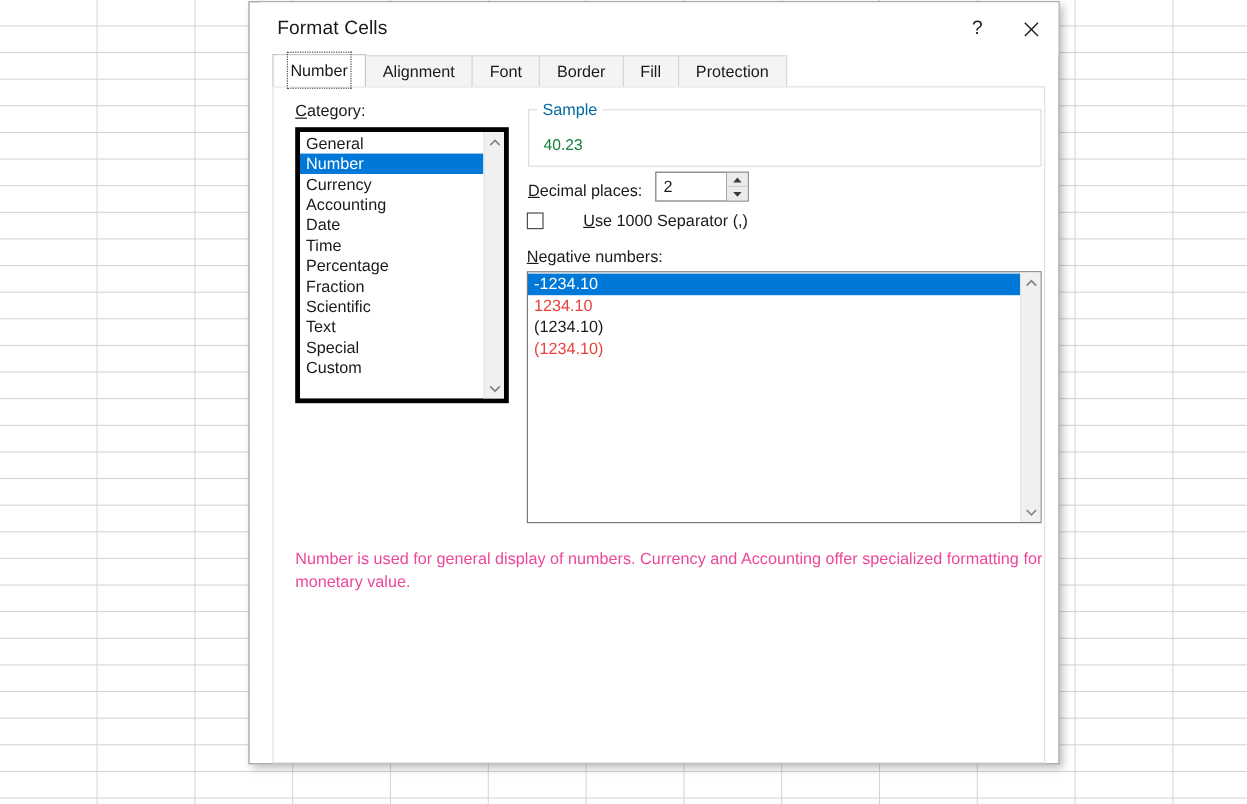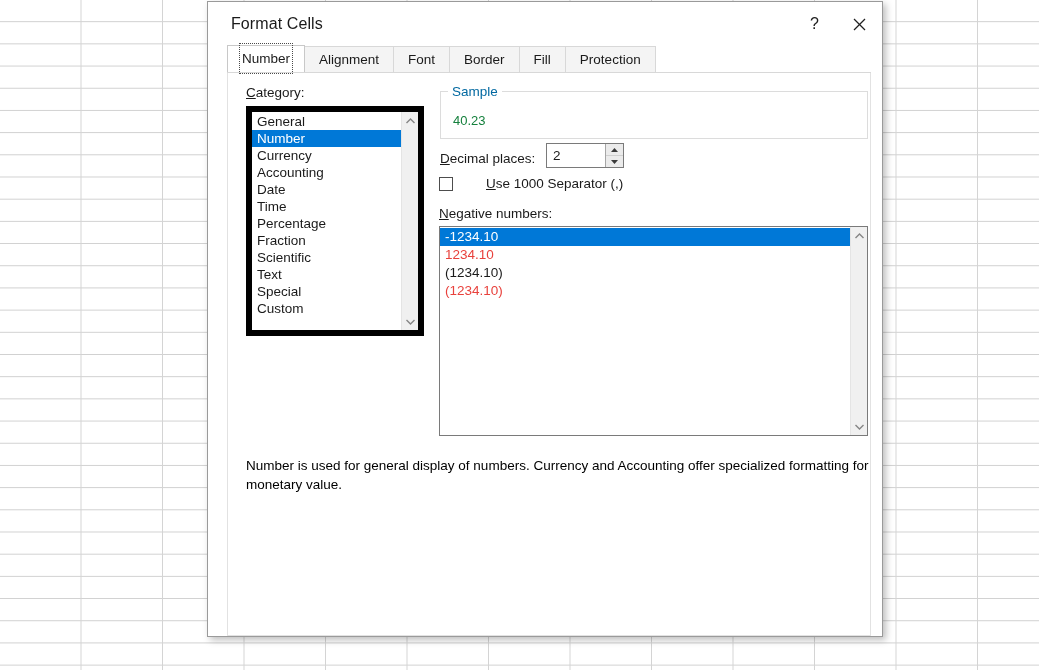"General" #cat-box { border: 6px solid #000000 -> 4px solid #000000 }
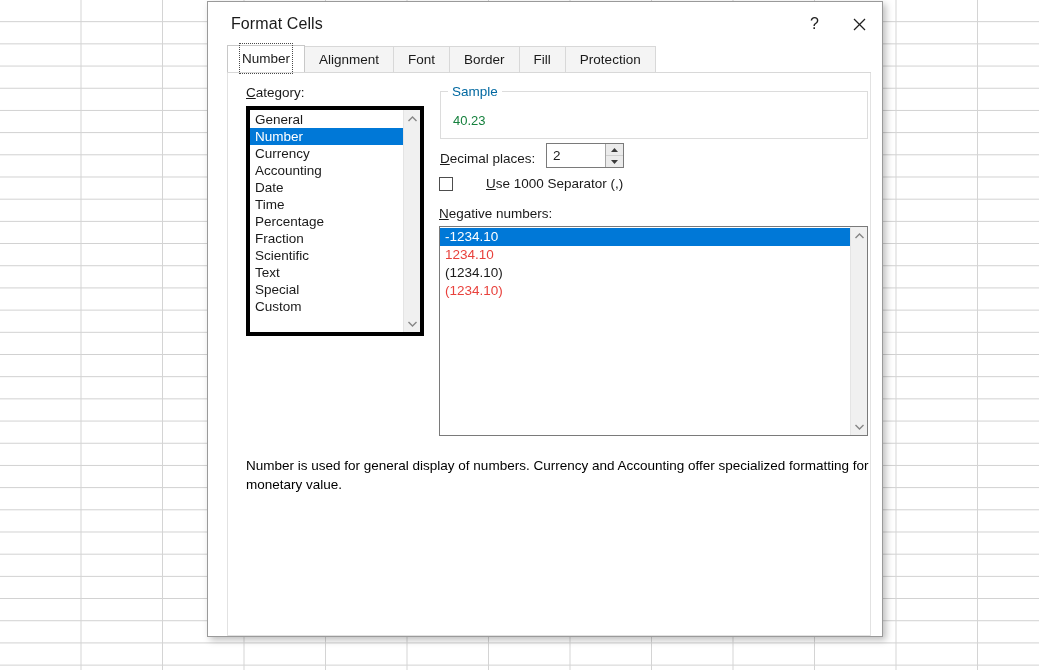"Number is used for general" #desc { color: #000000 -> #ec4899 }
